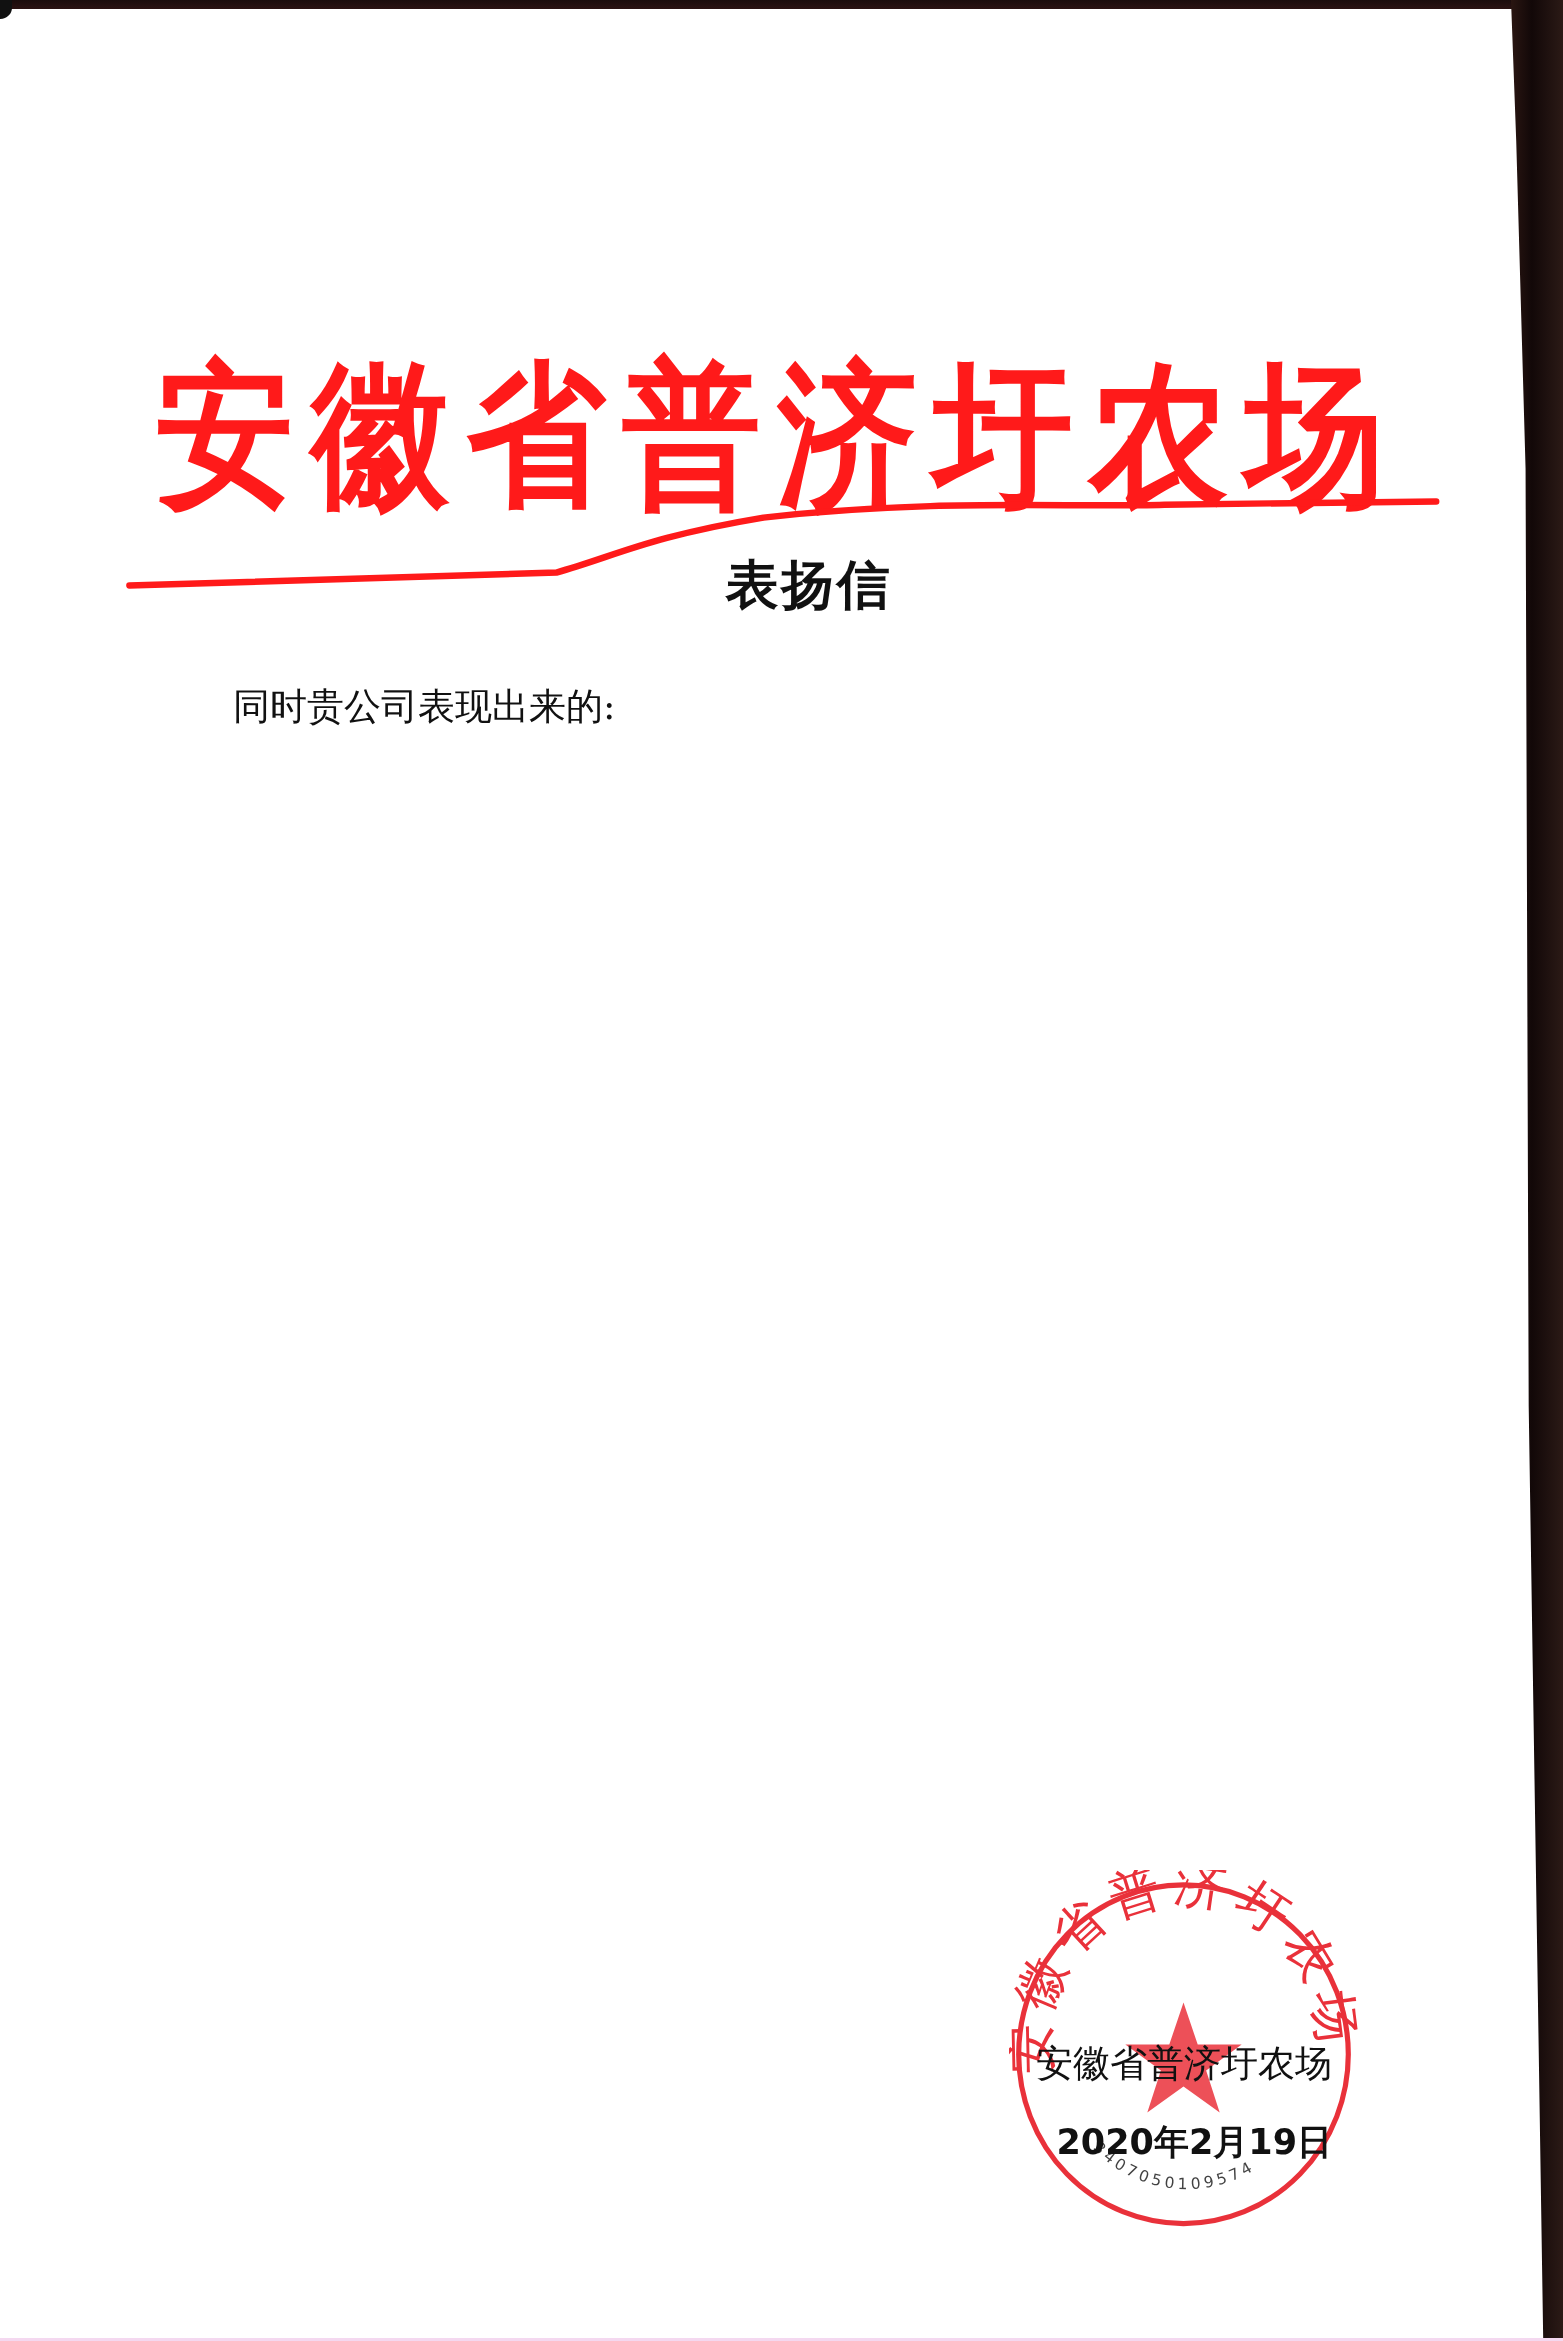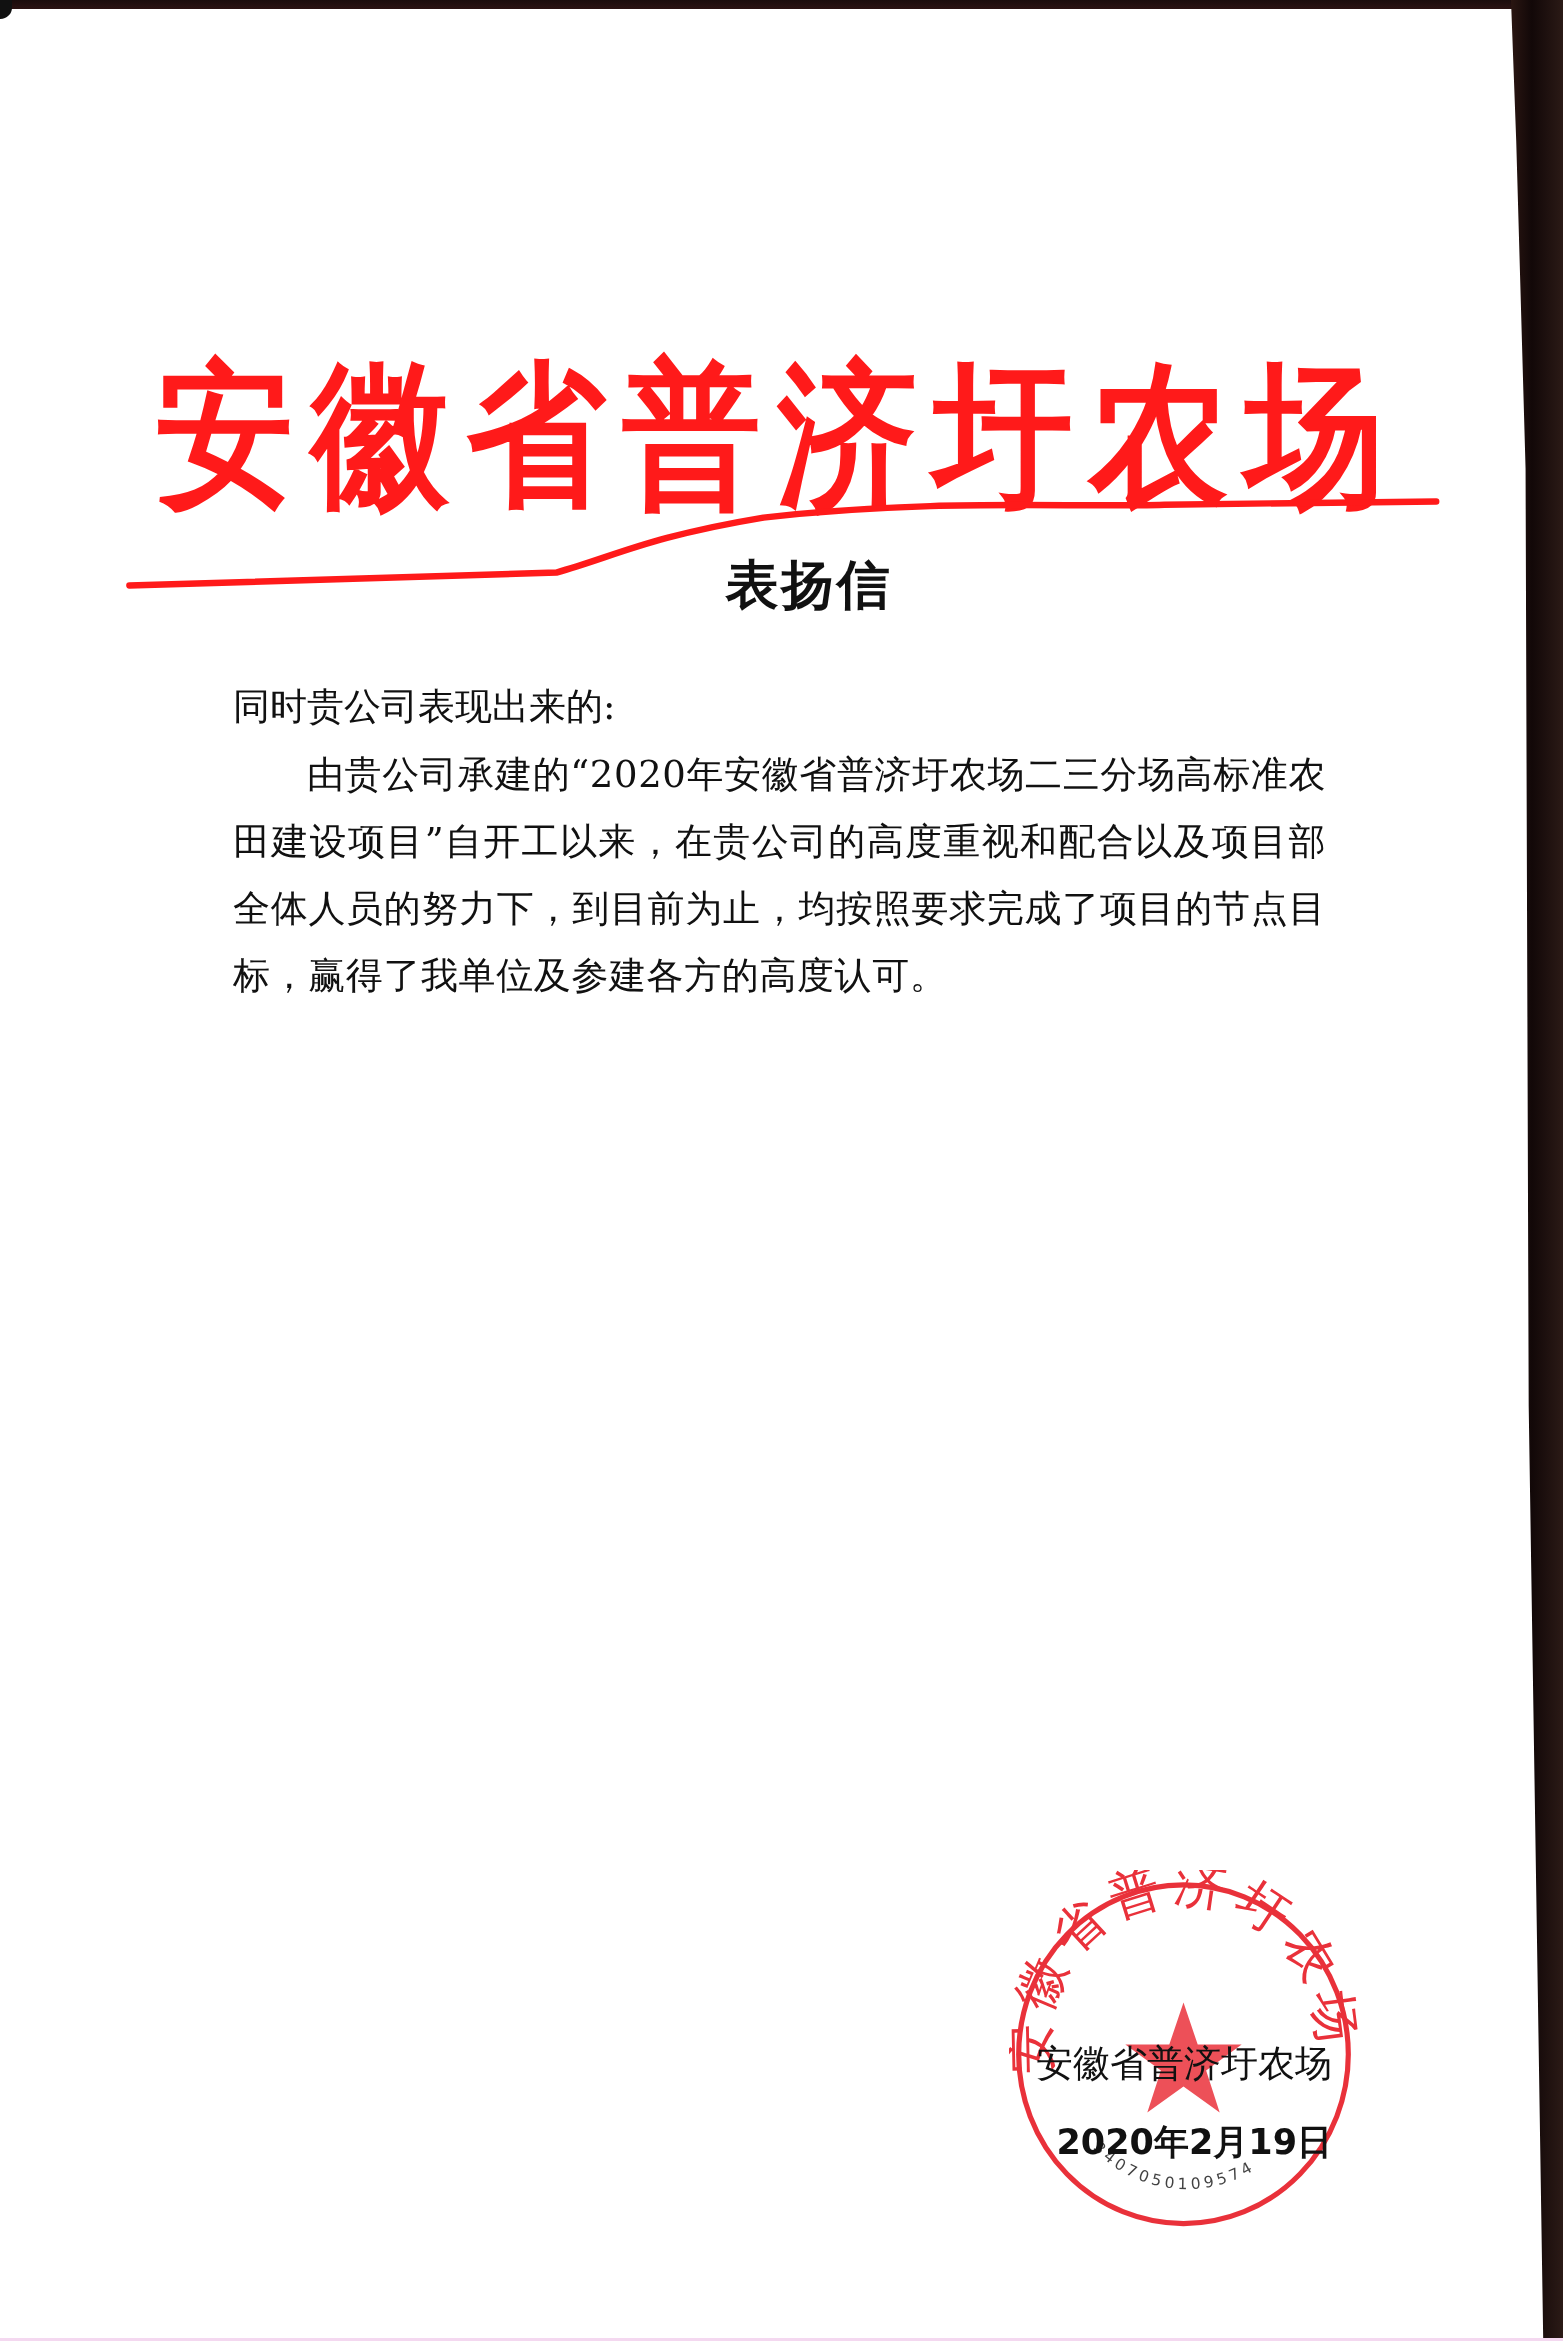"由贵公司承建的“2020年安徽省普济圩农场二三分场高标准农田建设项目”自开工以来" p.para { html: <p>由贵公司承建的“2020年安徽省普济圩农场二三分场高标准农田建设项目”自开工以来，在贵公司的高度重视和配合以及项目部全体人员的努力下，到目前为止，均按照要求完成了项目的节点目标，赢得了我单位及参建各方的高度认可。</p> -> none }
